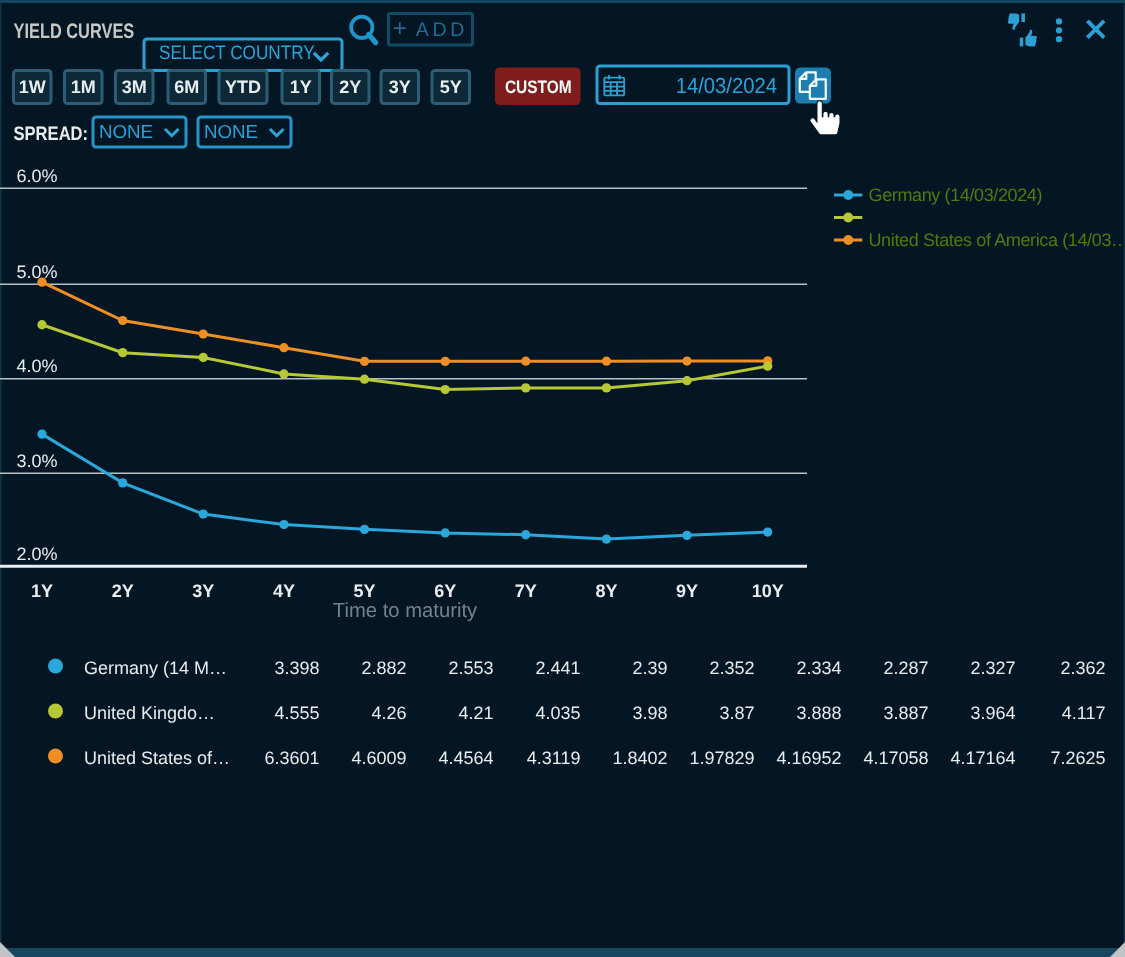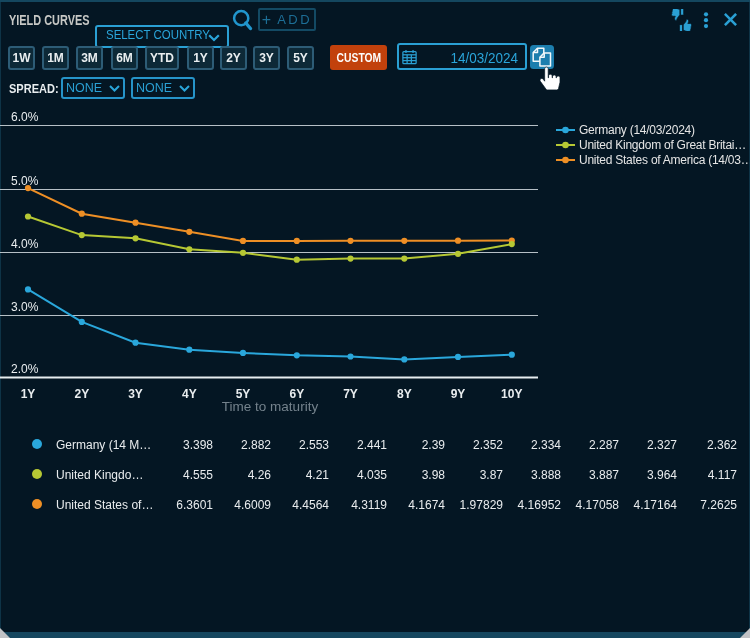"CUSTOM" .custom { background: #c2410c -> #7f1d1d }
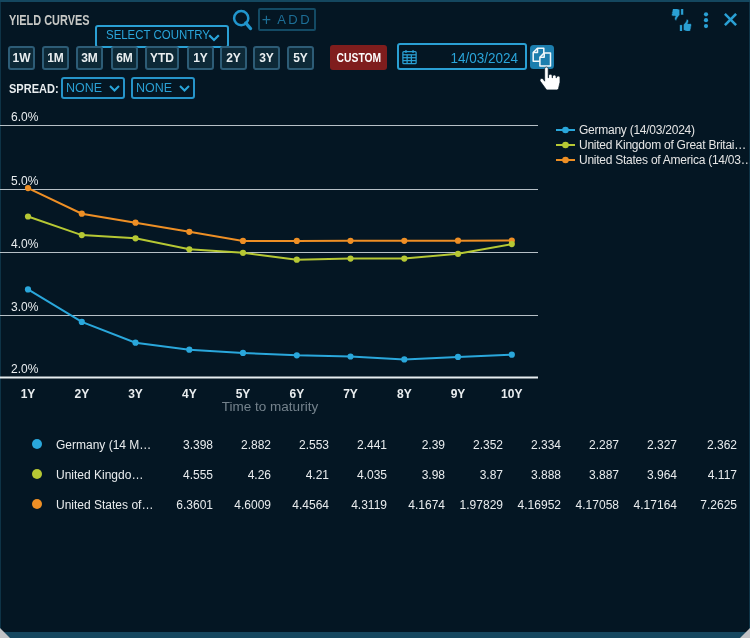"Germany (14/03/2024)" .legtxt { color: #e5e5e5 -> #4d7c0f }
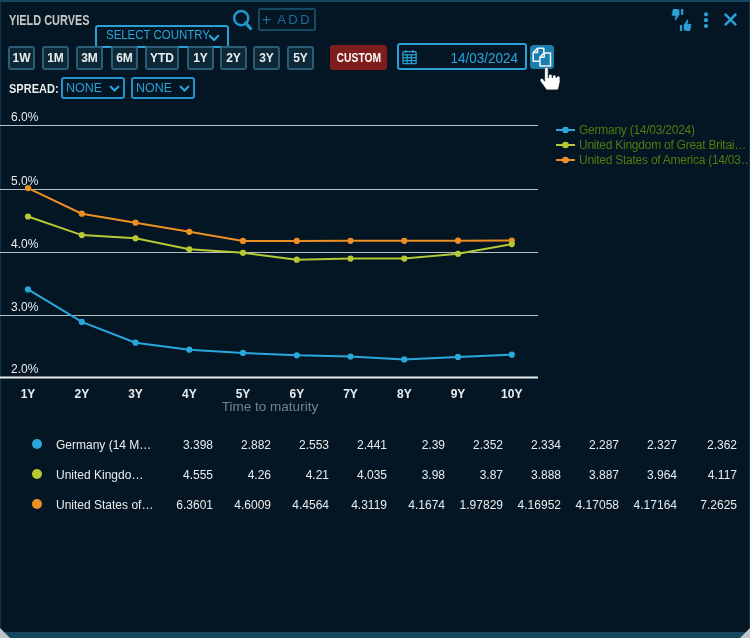"United Kingdom of Great Britai…" span.legtxt { html: <span>United Kingdom of Great Britai…</span> -> none }
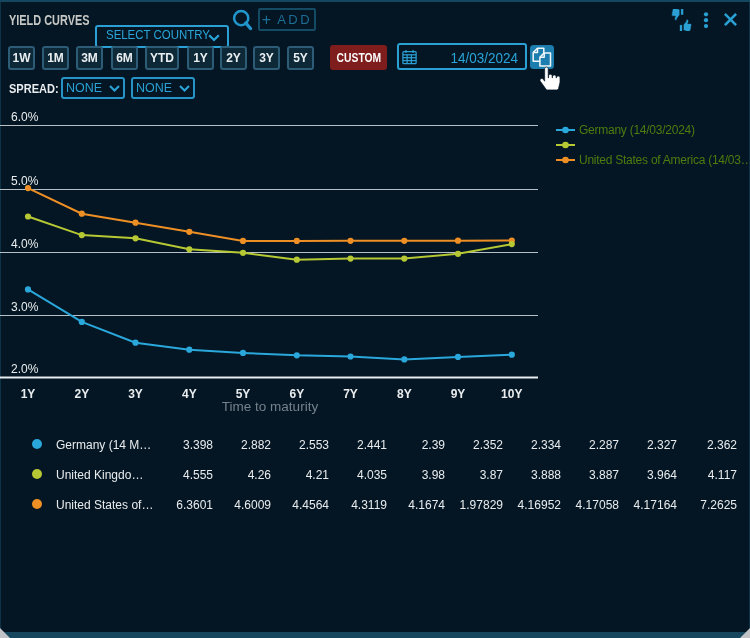"4.1674" td.num { text: 4.1674 -> 1.8402 }
